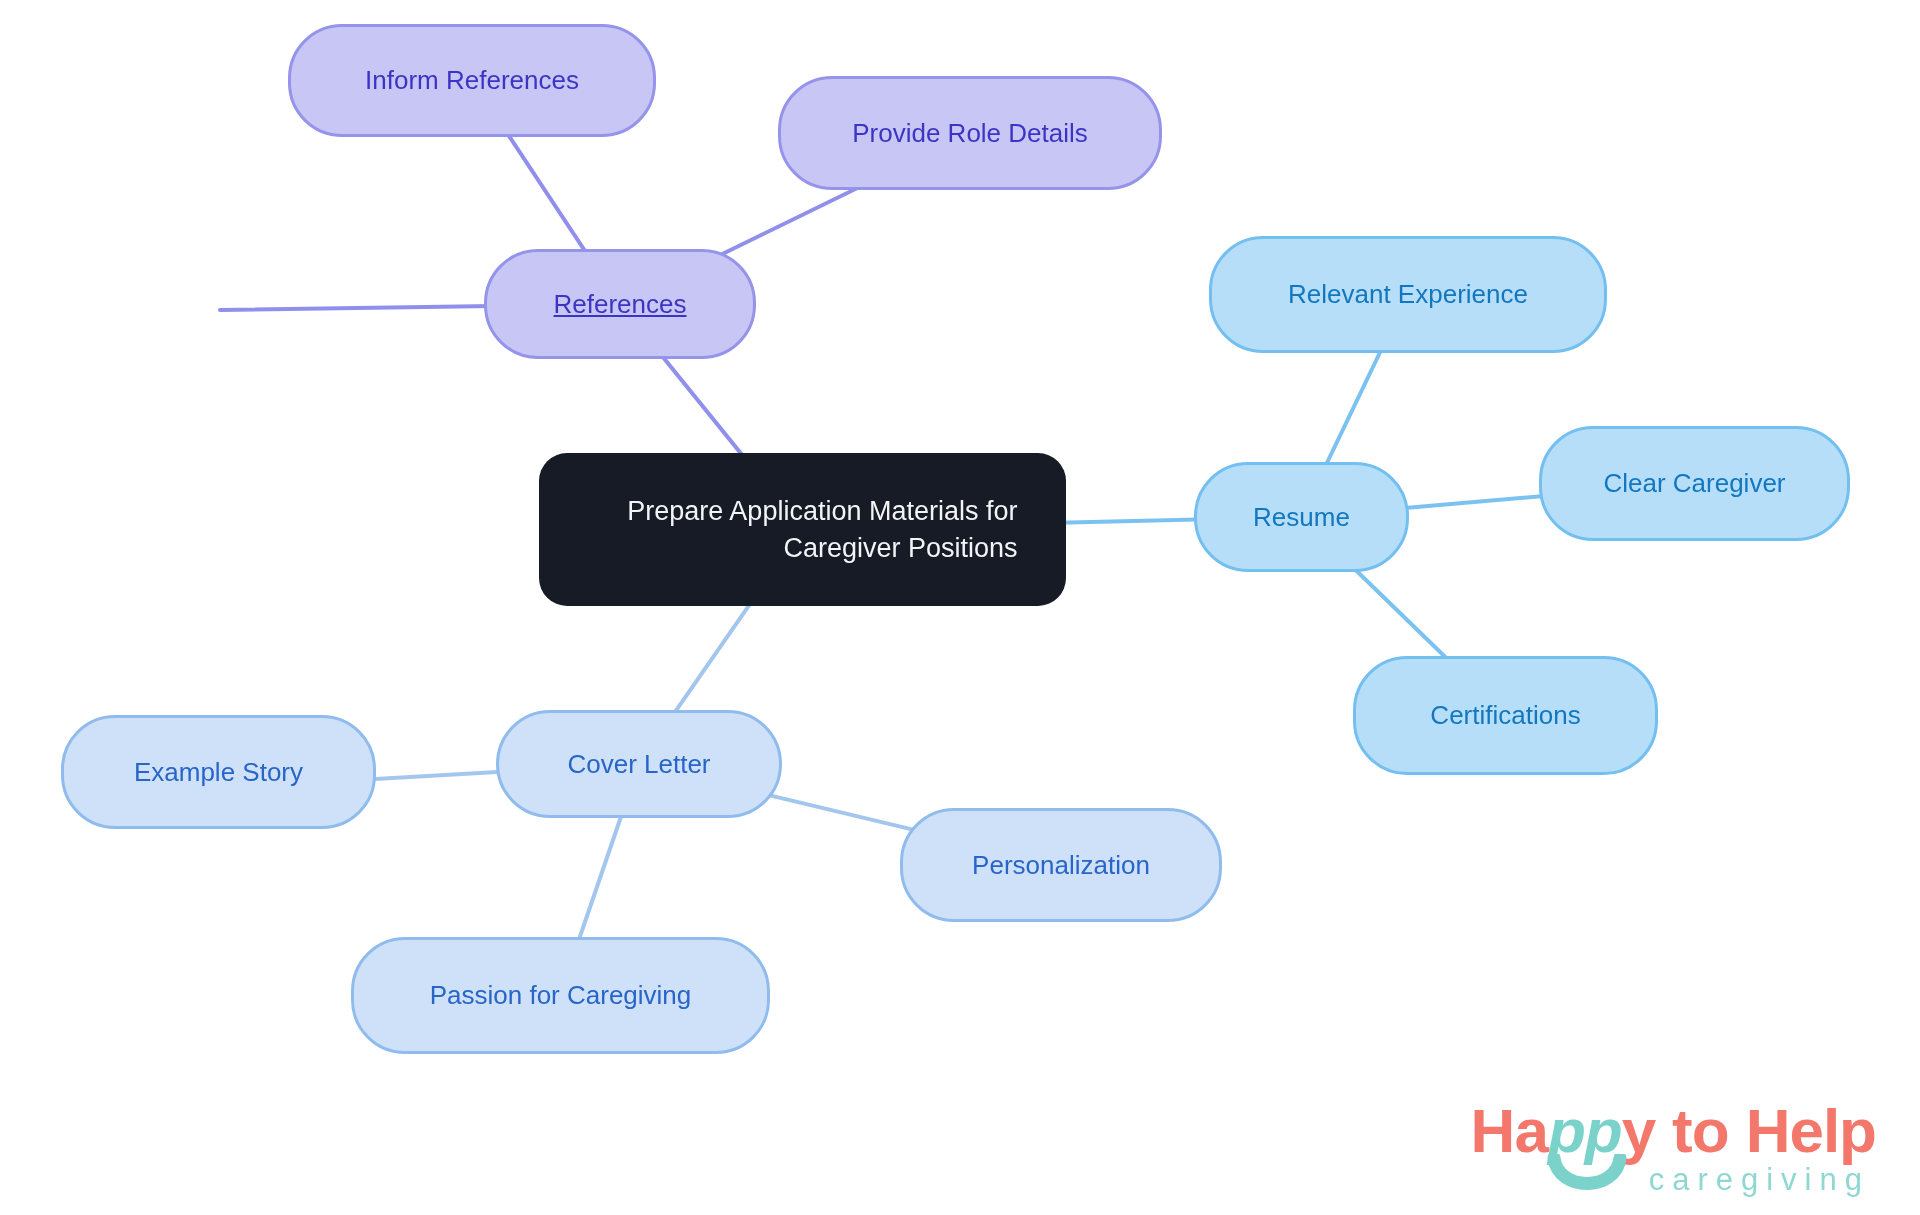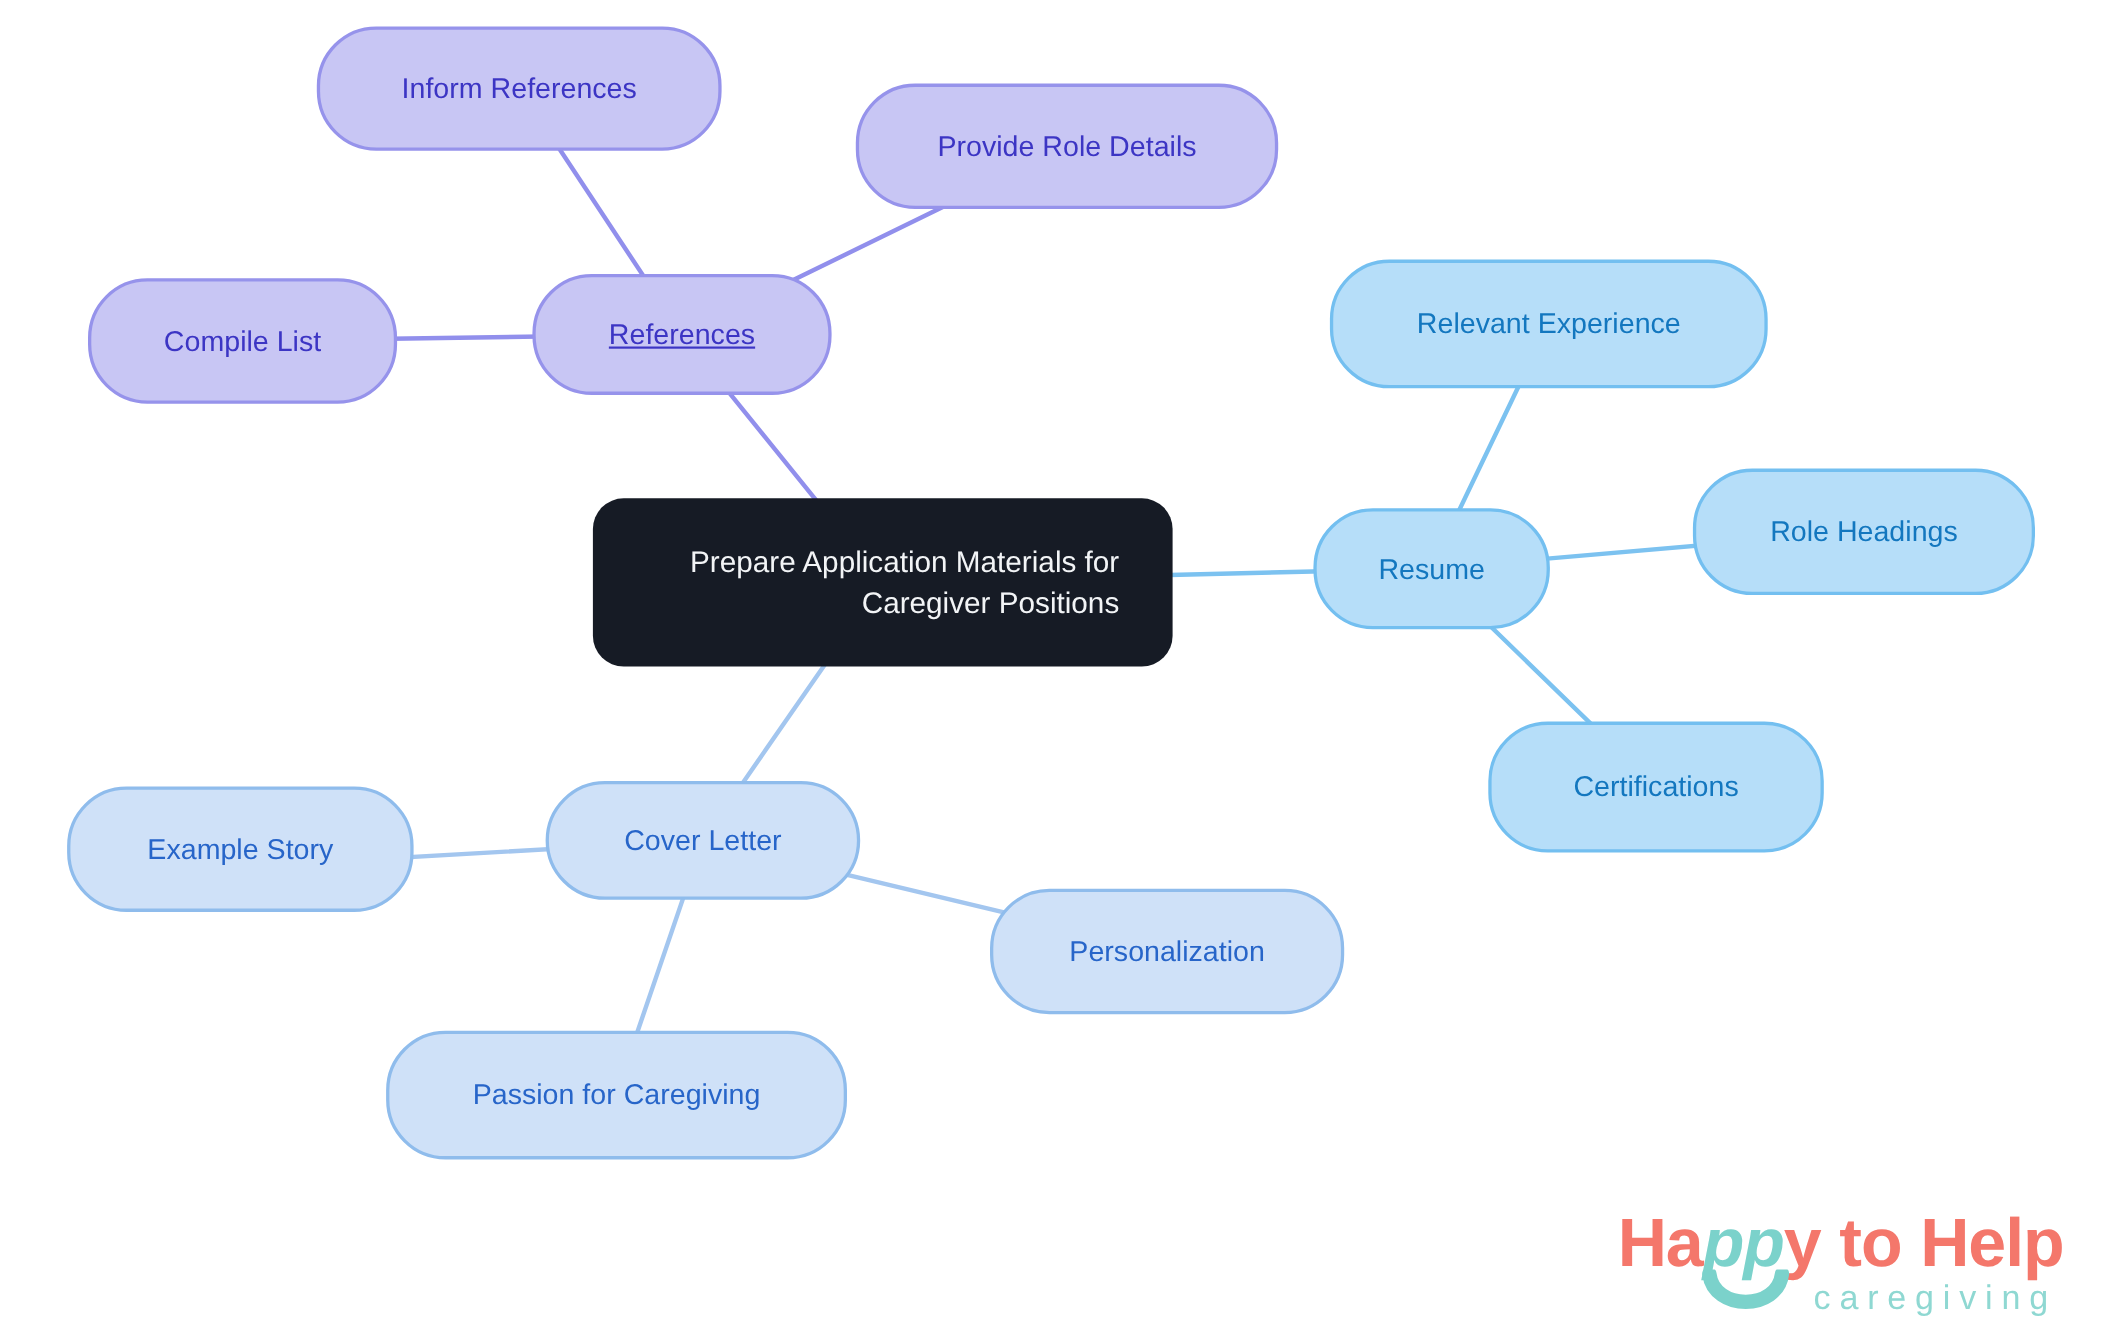"Compile List" div.node { html: <div> <span>Compile List</span> </div> -> none }
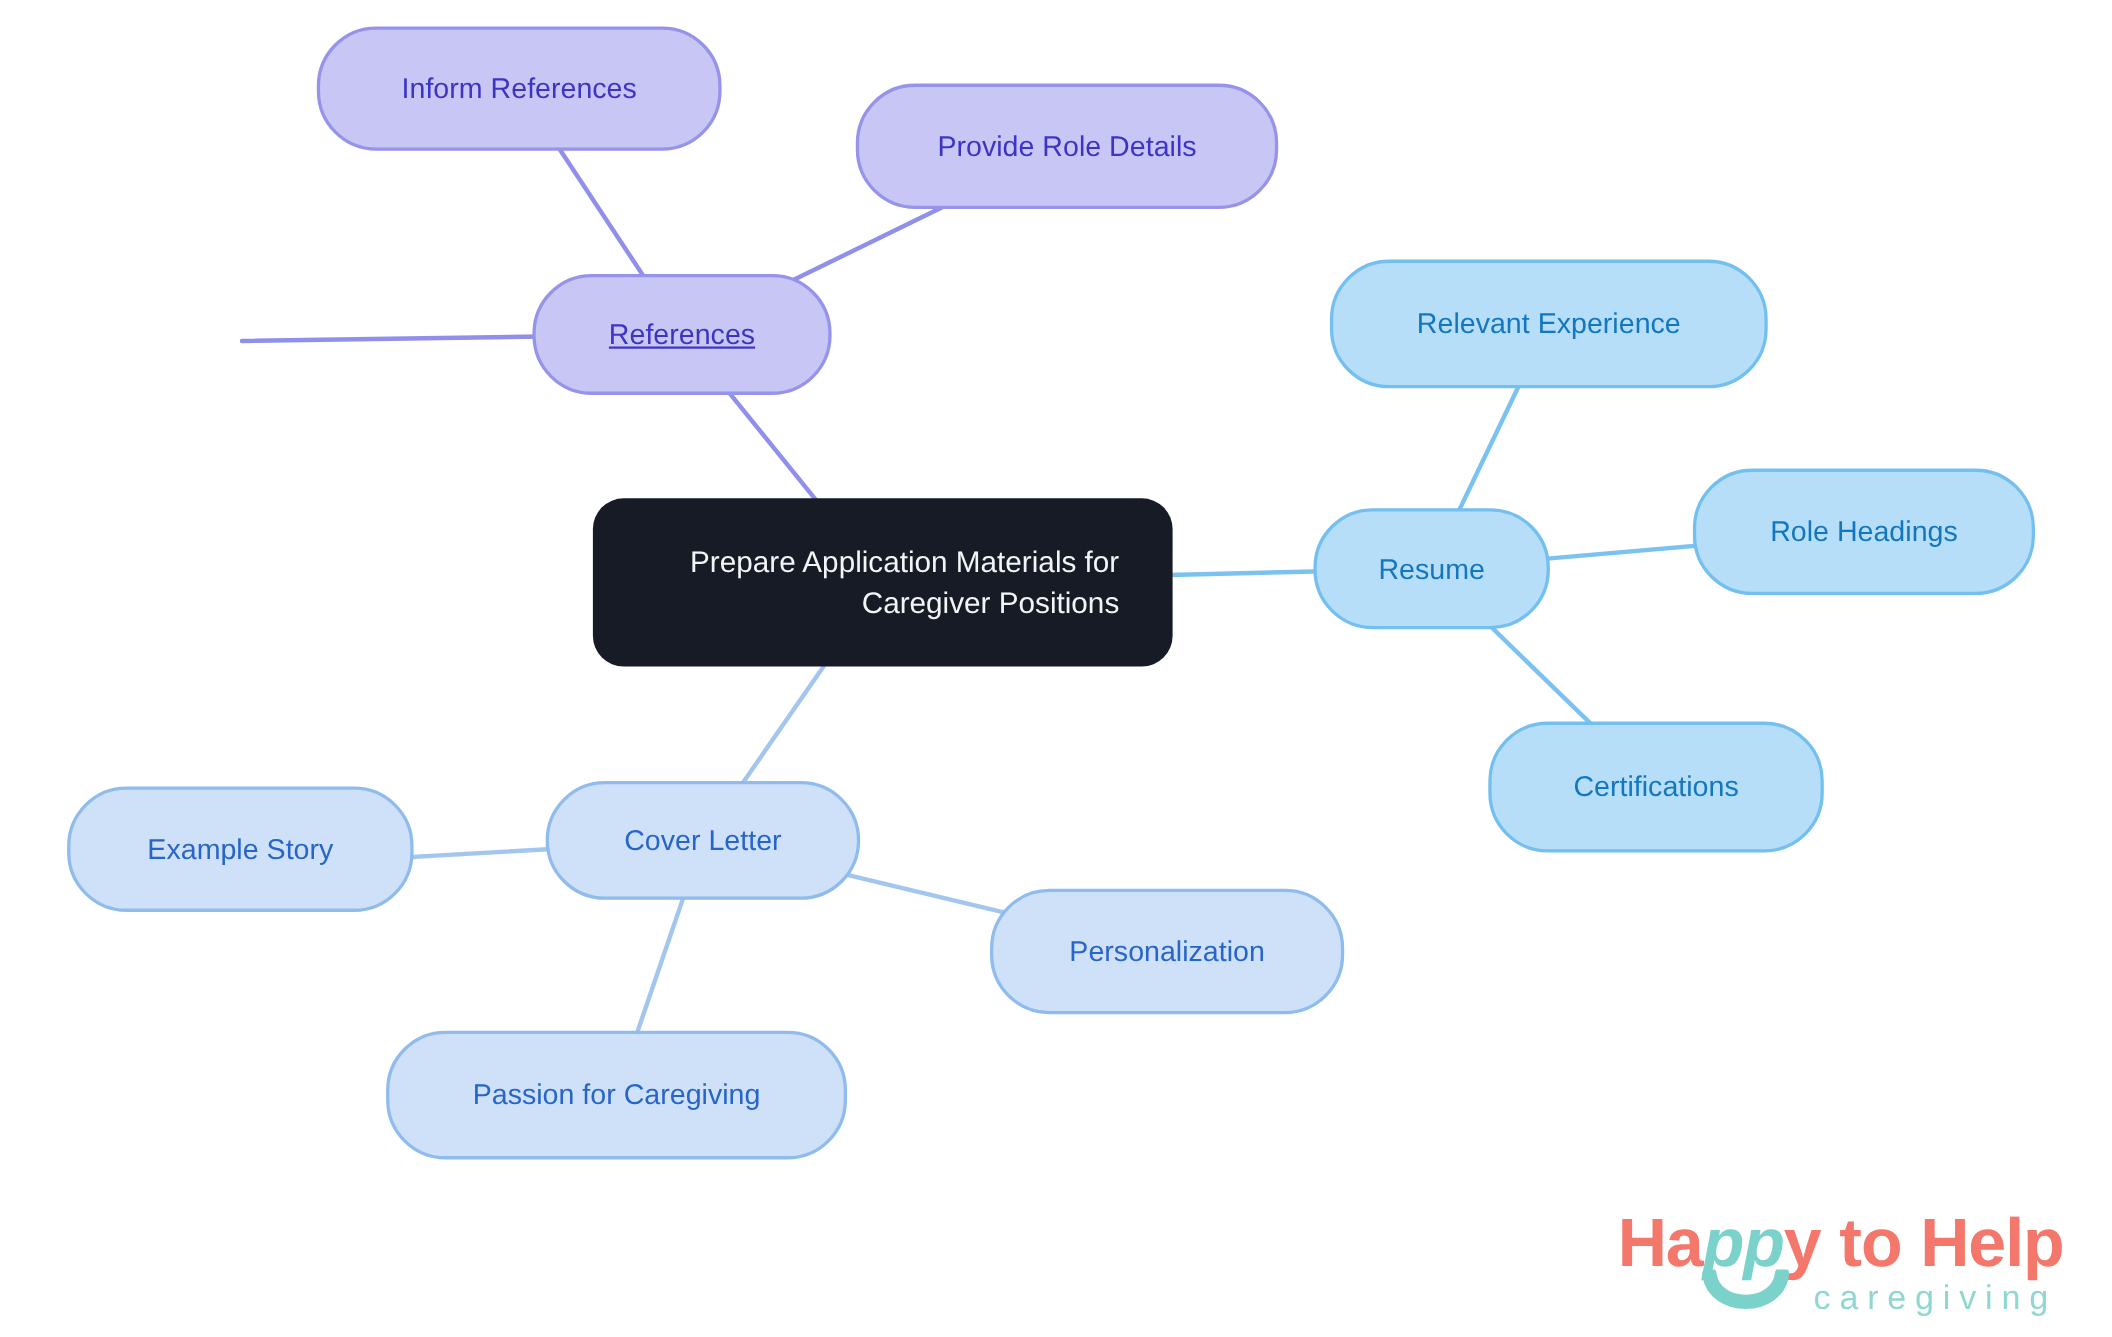"Role Headings" span.node-label { text: Role Headings -> Clear Caregiver }
